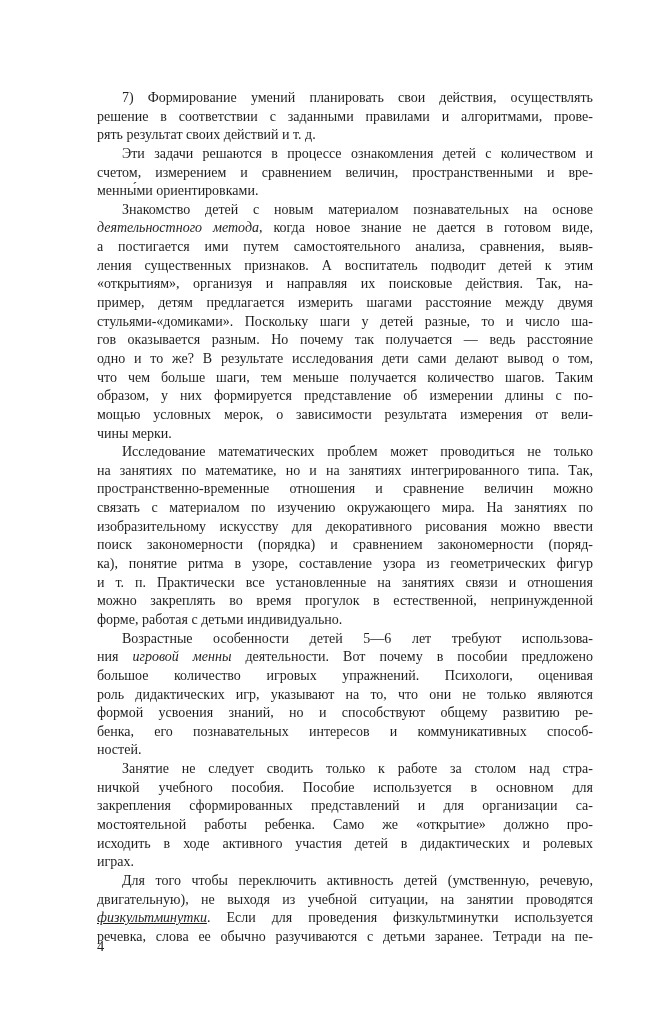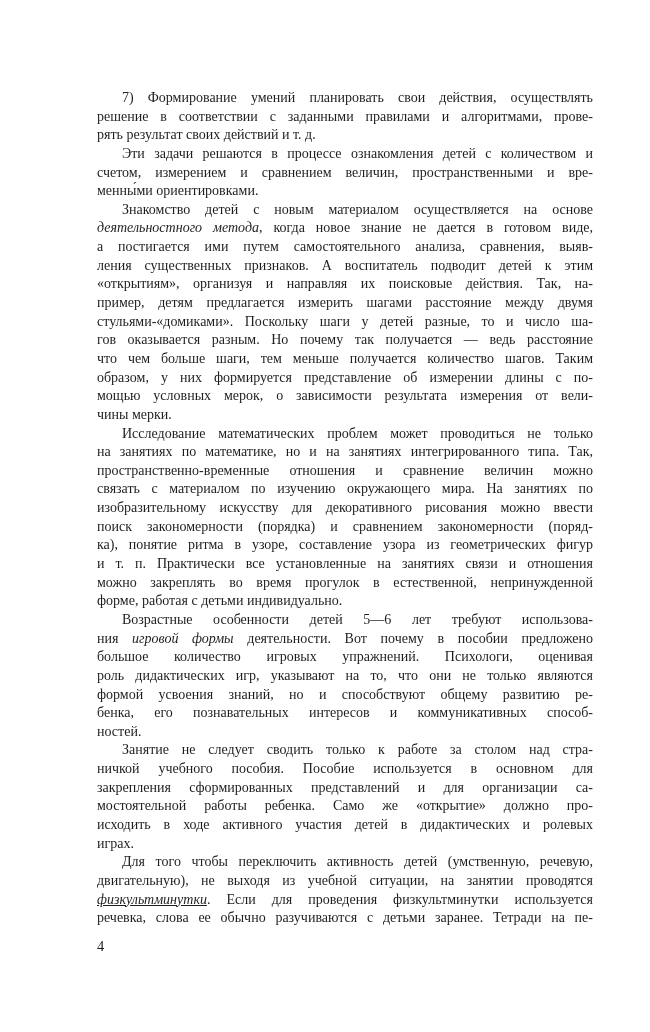"Знакомство детей с новым материалом" span { text: осуществляется -> познавательных }
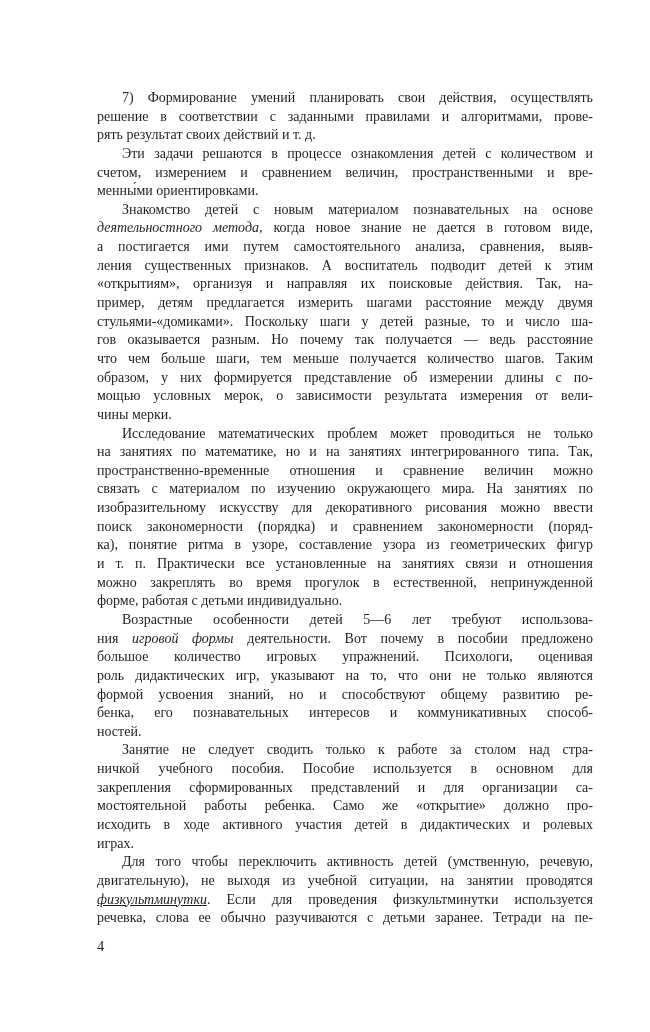"одно и то же? В" div.line { html: none -> <div><span>одно и то же? В результате исследования дети сами делают вывод о том,</span></div> }
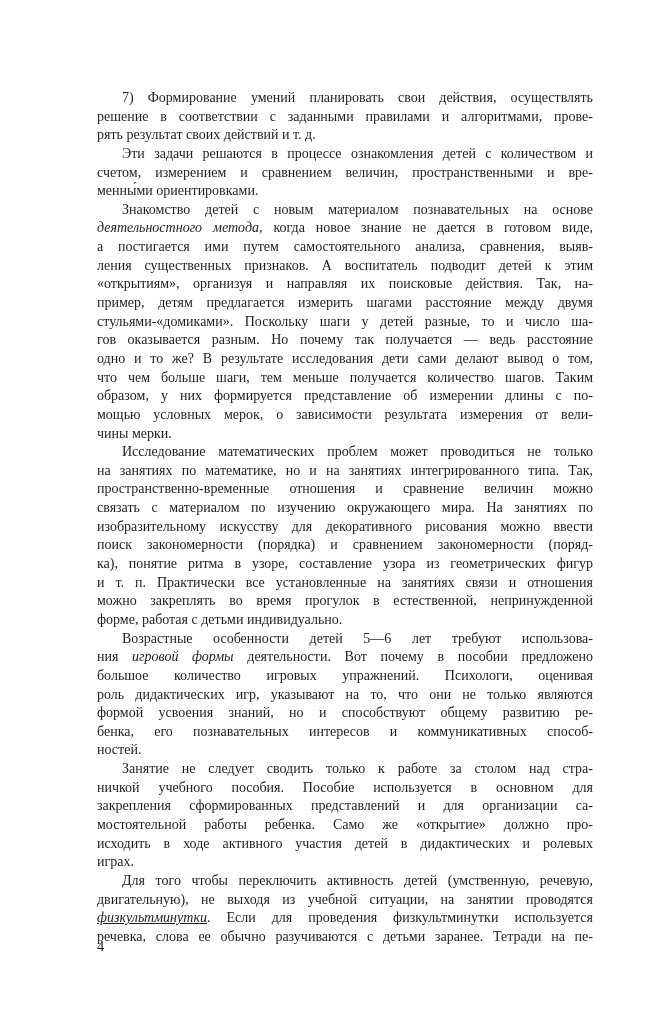"игровой формы" span.bi { text: формы -> менны }
